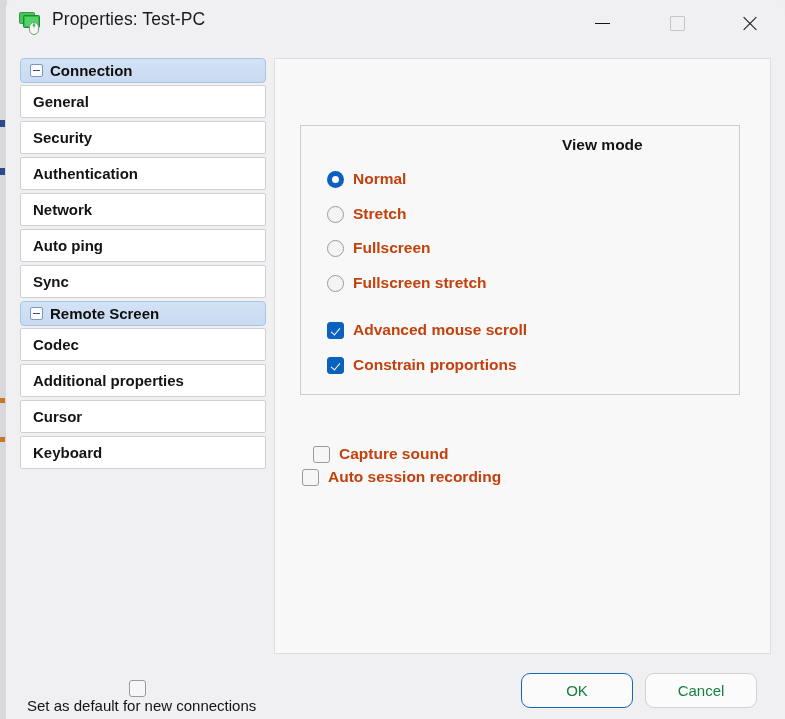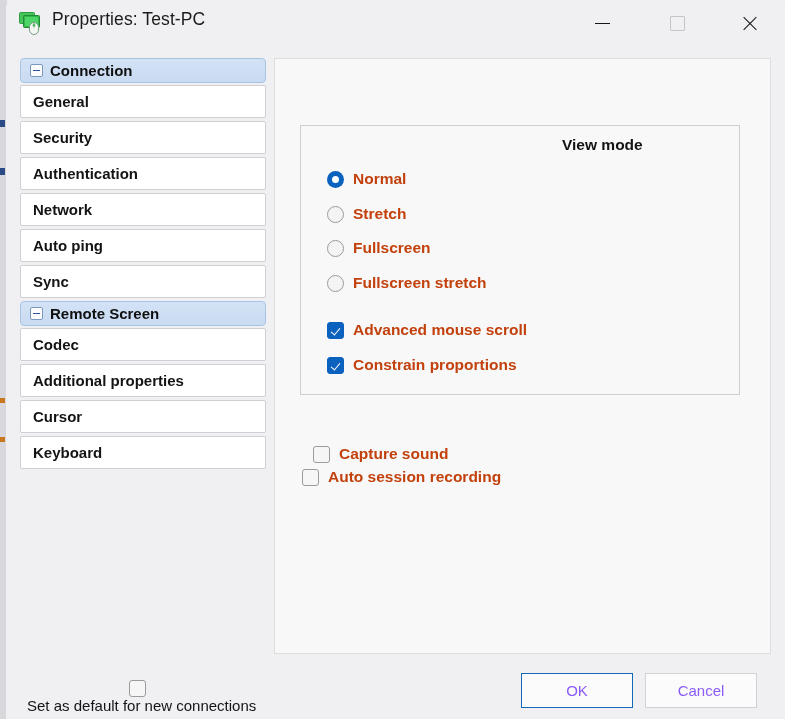"OK" .footer-btn { border-radius: 0 -> 9px; color: #8b5cf6 -> #15803d }
